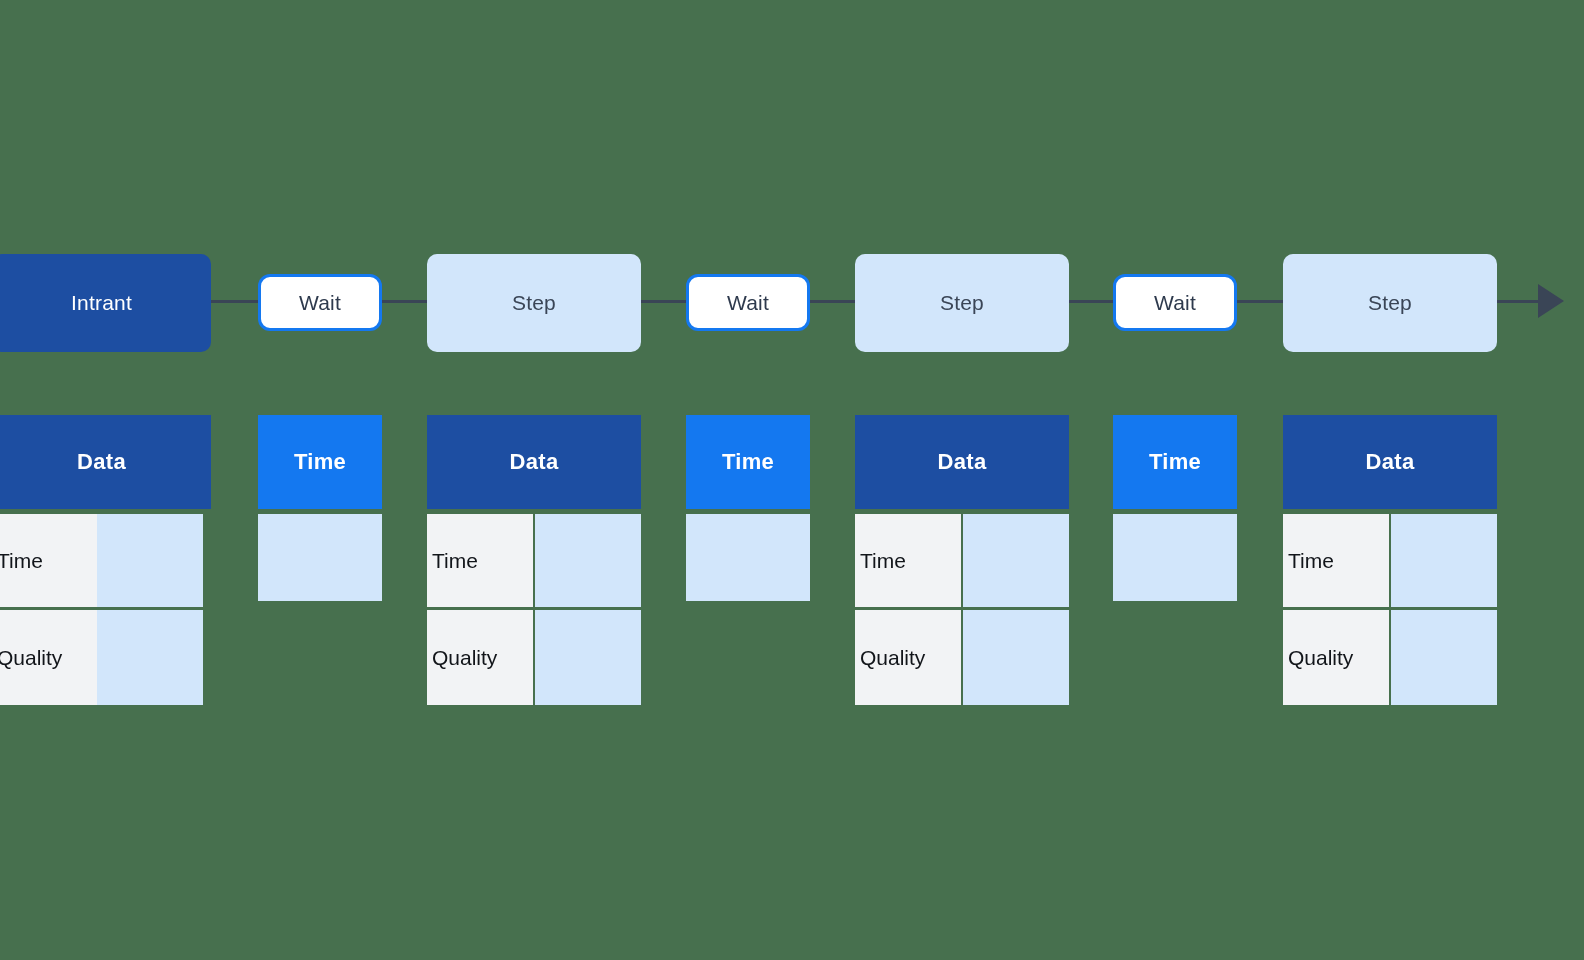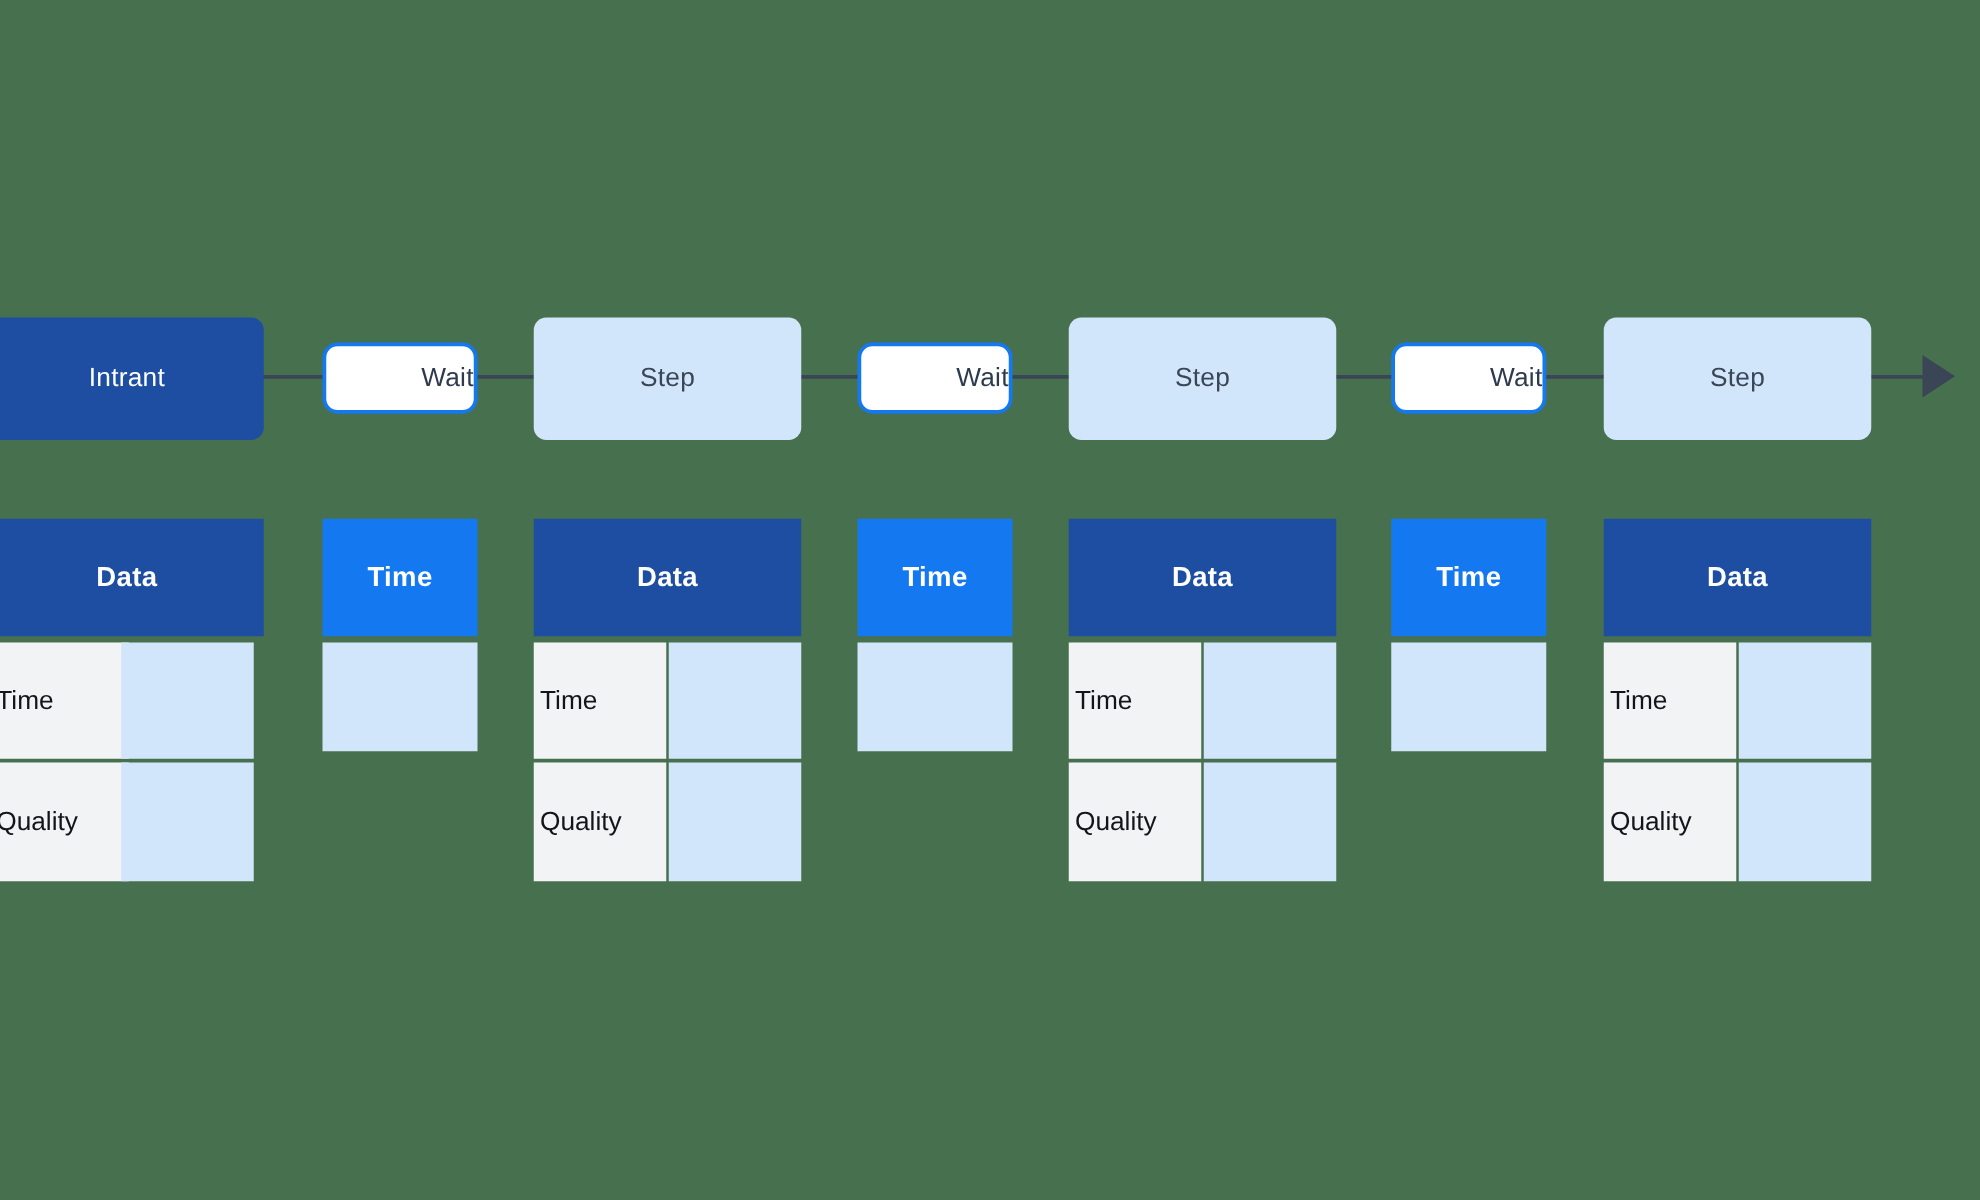"Wait" .node-wait { justify-content: flex-end -> none }
